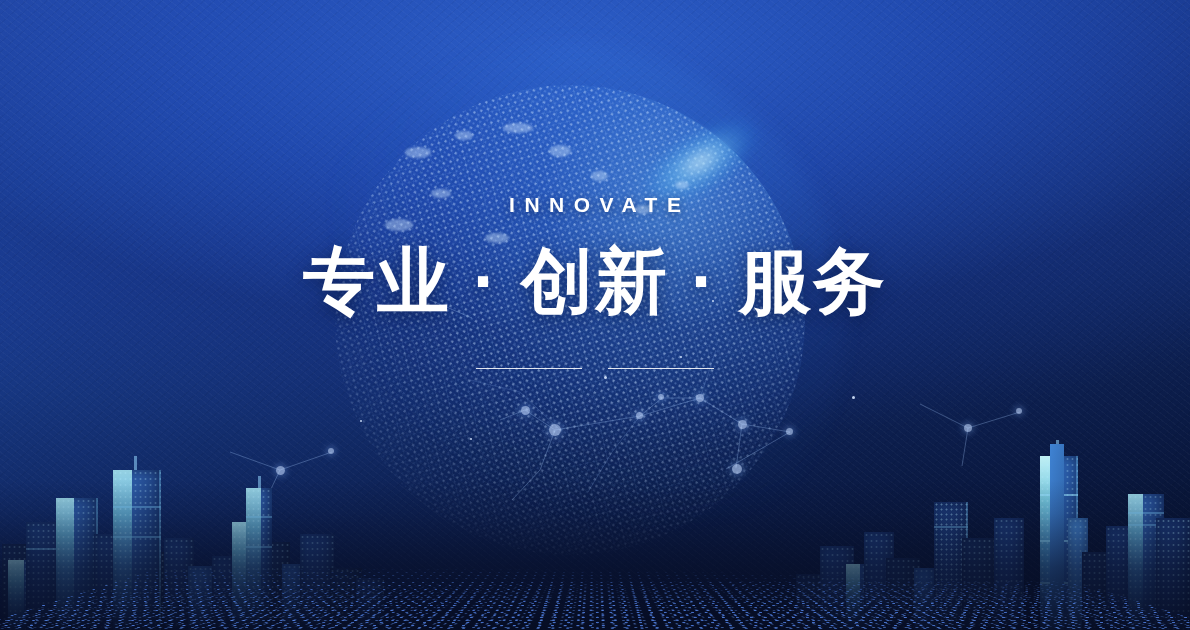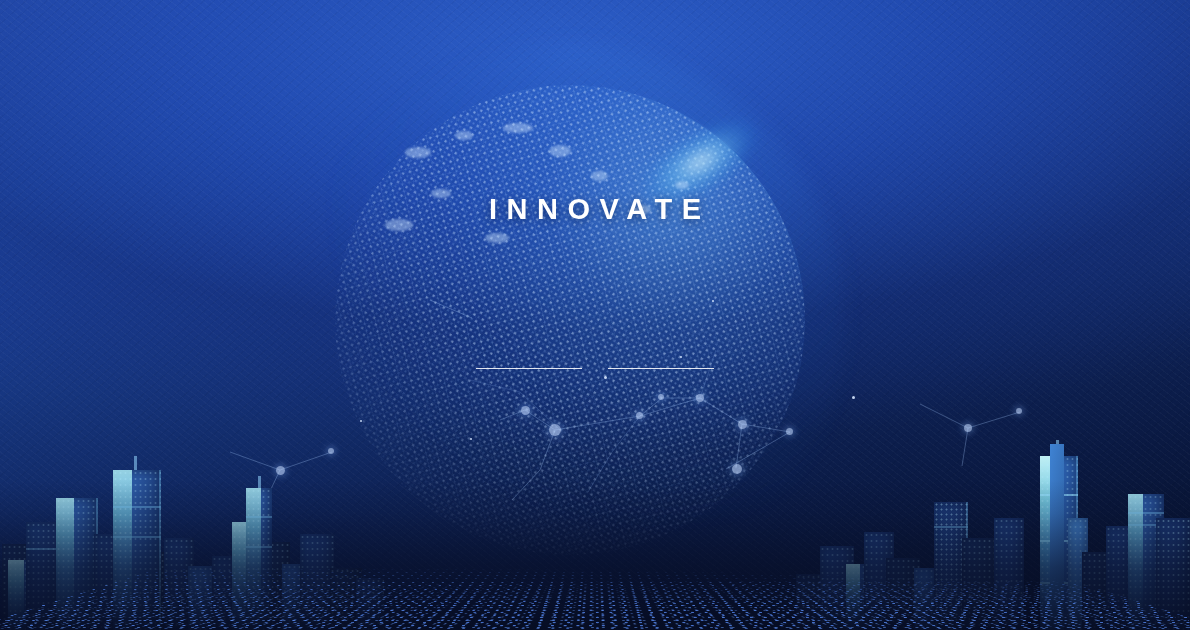"INNOVATE" .kicker { font-size: 29px -> 21px }
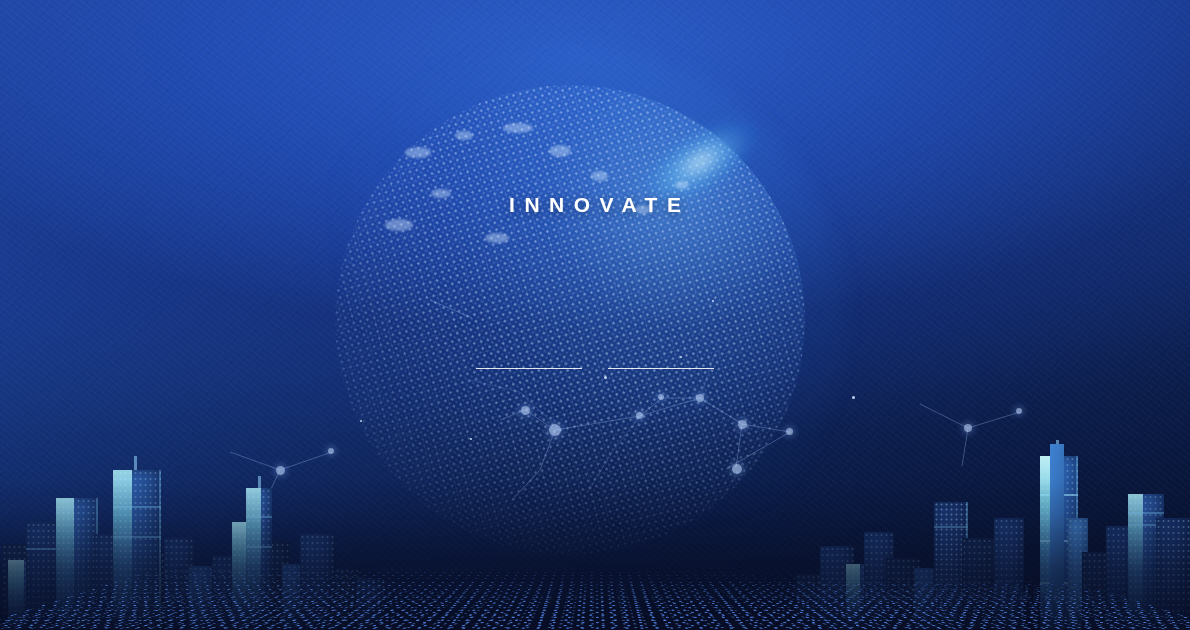"专业 · 创新 · 服务" div.headline { html: none -> <div>专业 · 创新 · 服务</div> }
